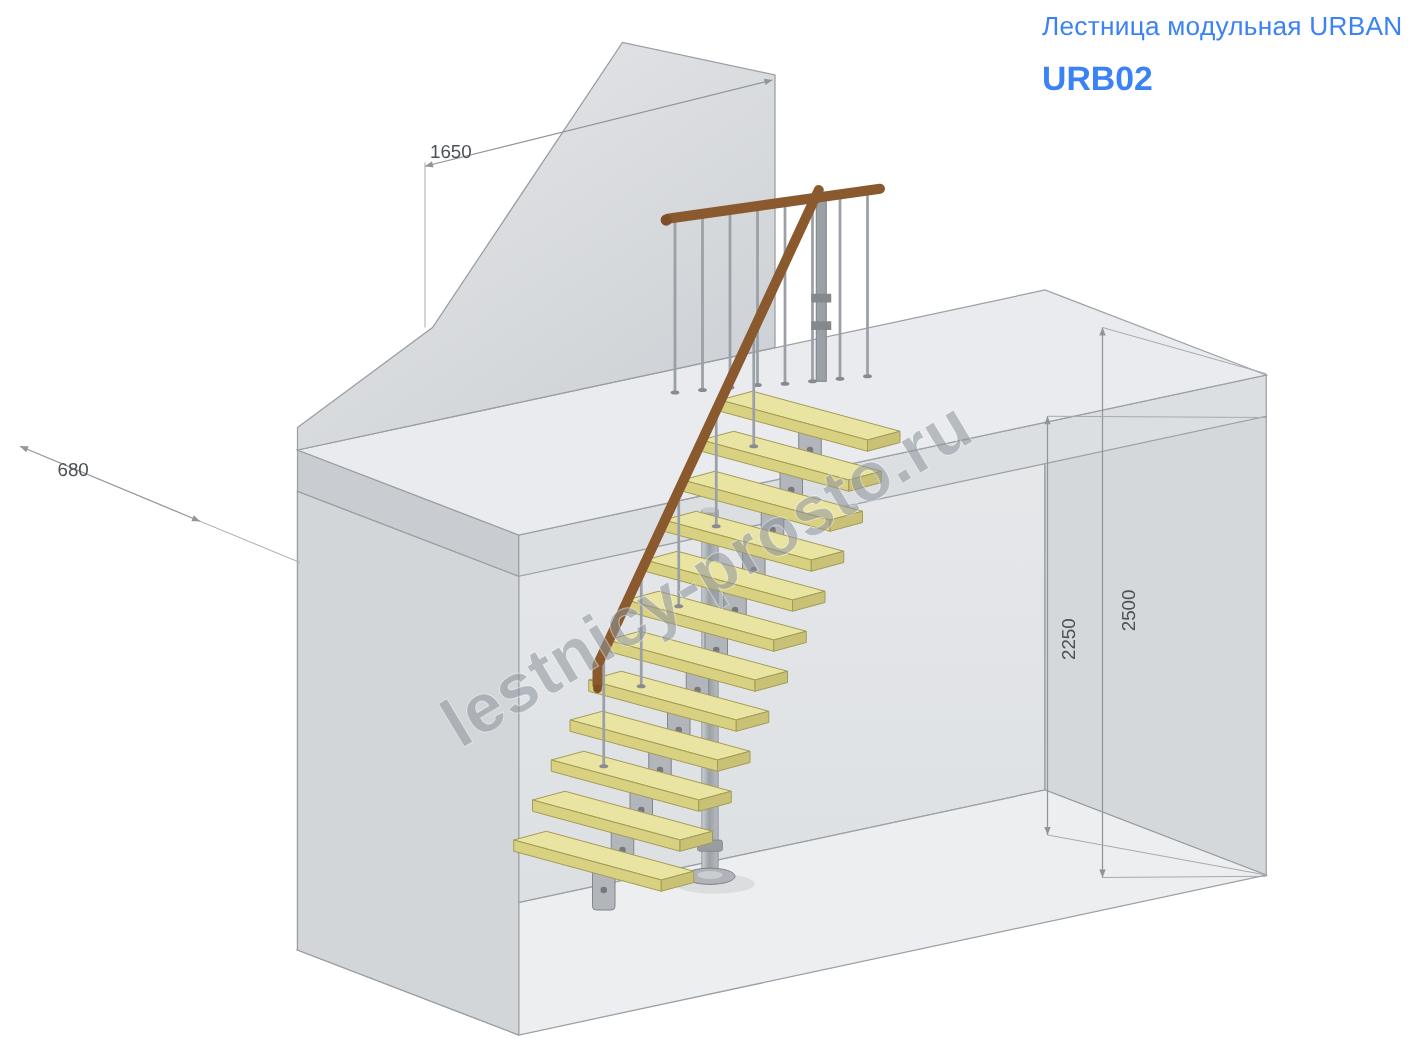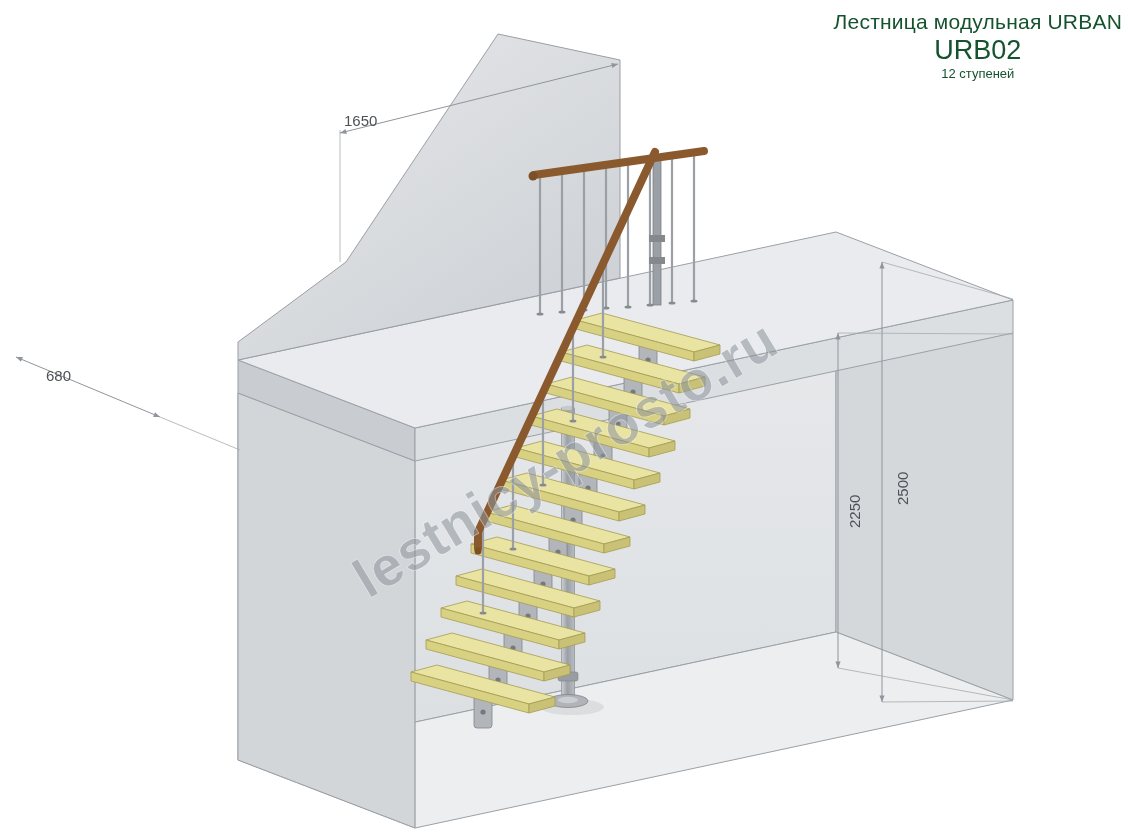"Лестница модульная URBAN" .title-block { color: #14532d -> #3b82f6; text-align: center -> left }
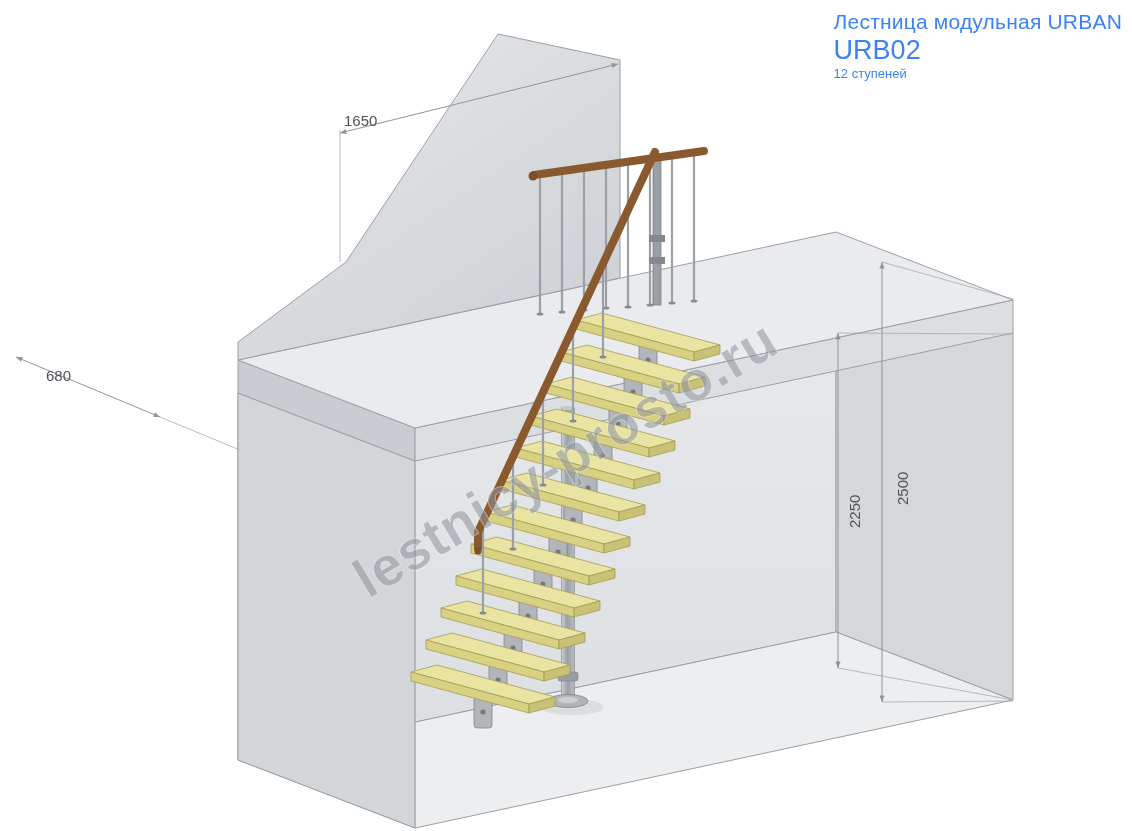"URB02" .title-block .model { font-weight: 400 -> 700; margin-top: 1px -> 14px }
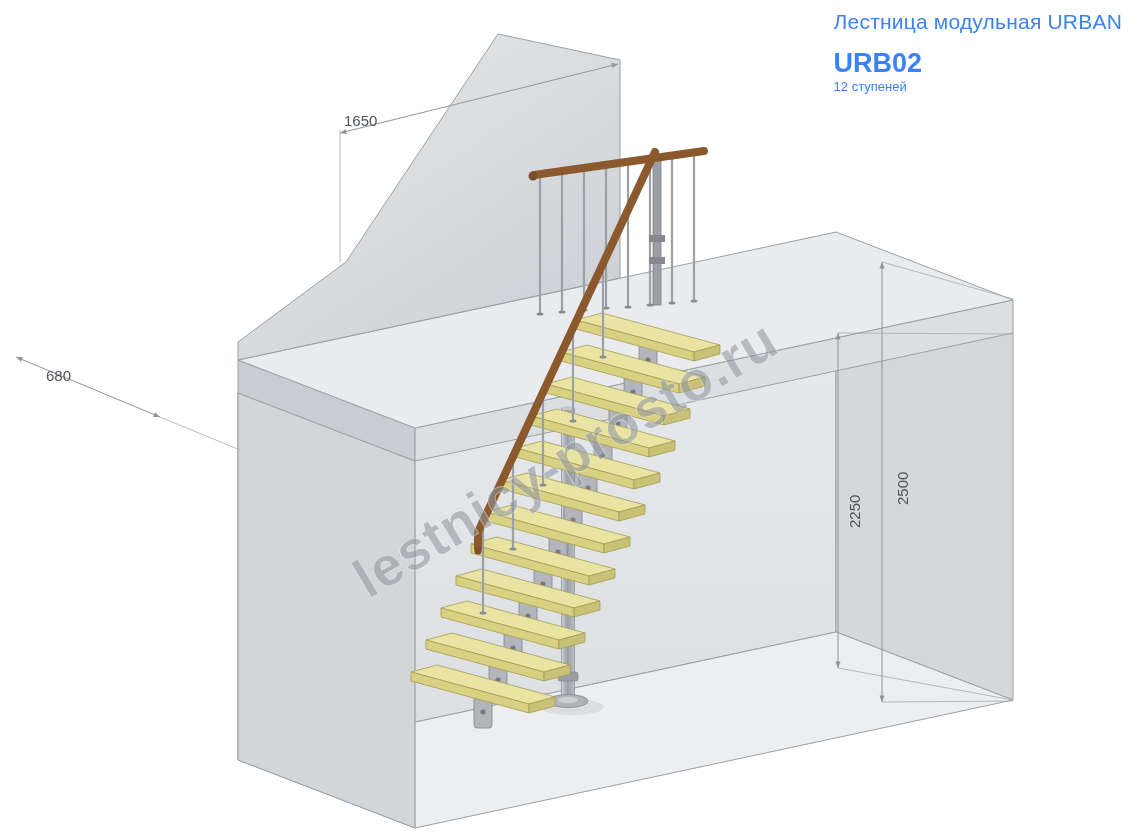"12 ступеней" div.steps { html: <div>12 ступеней</div> -> none }
